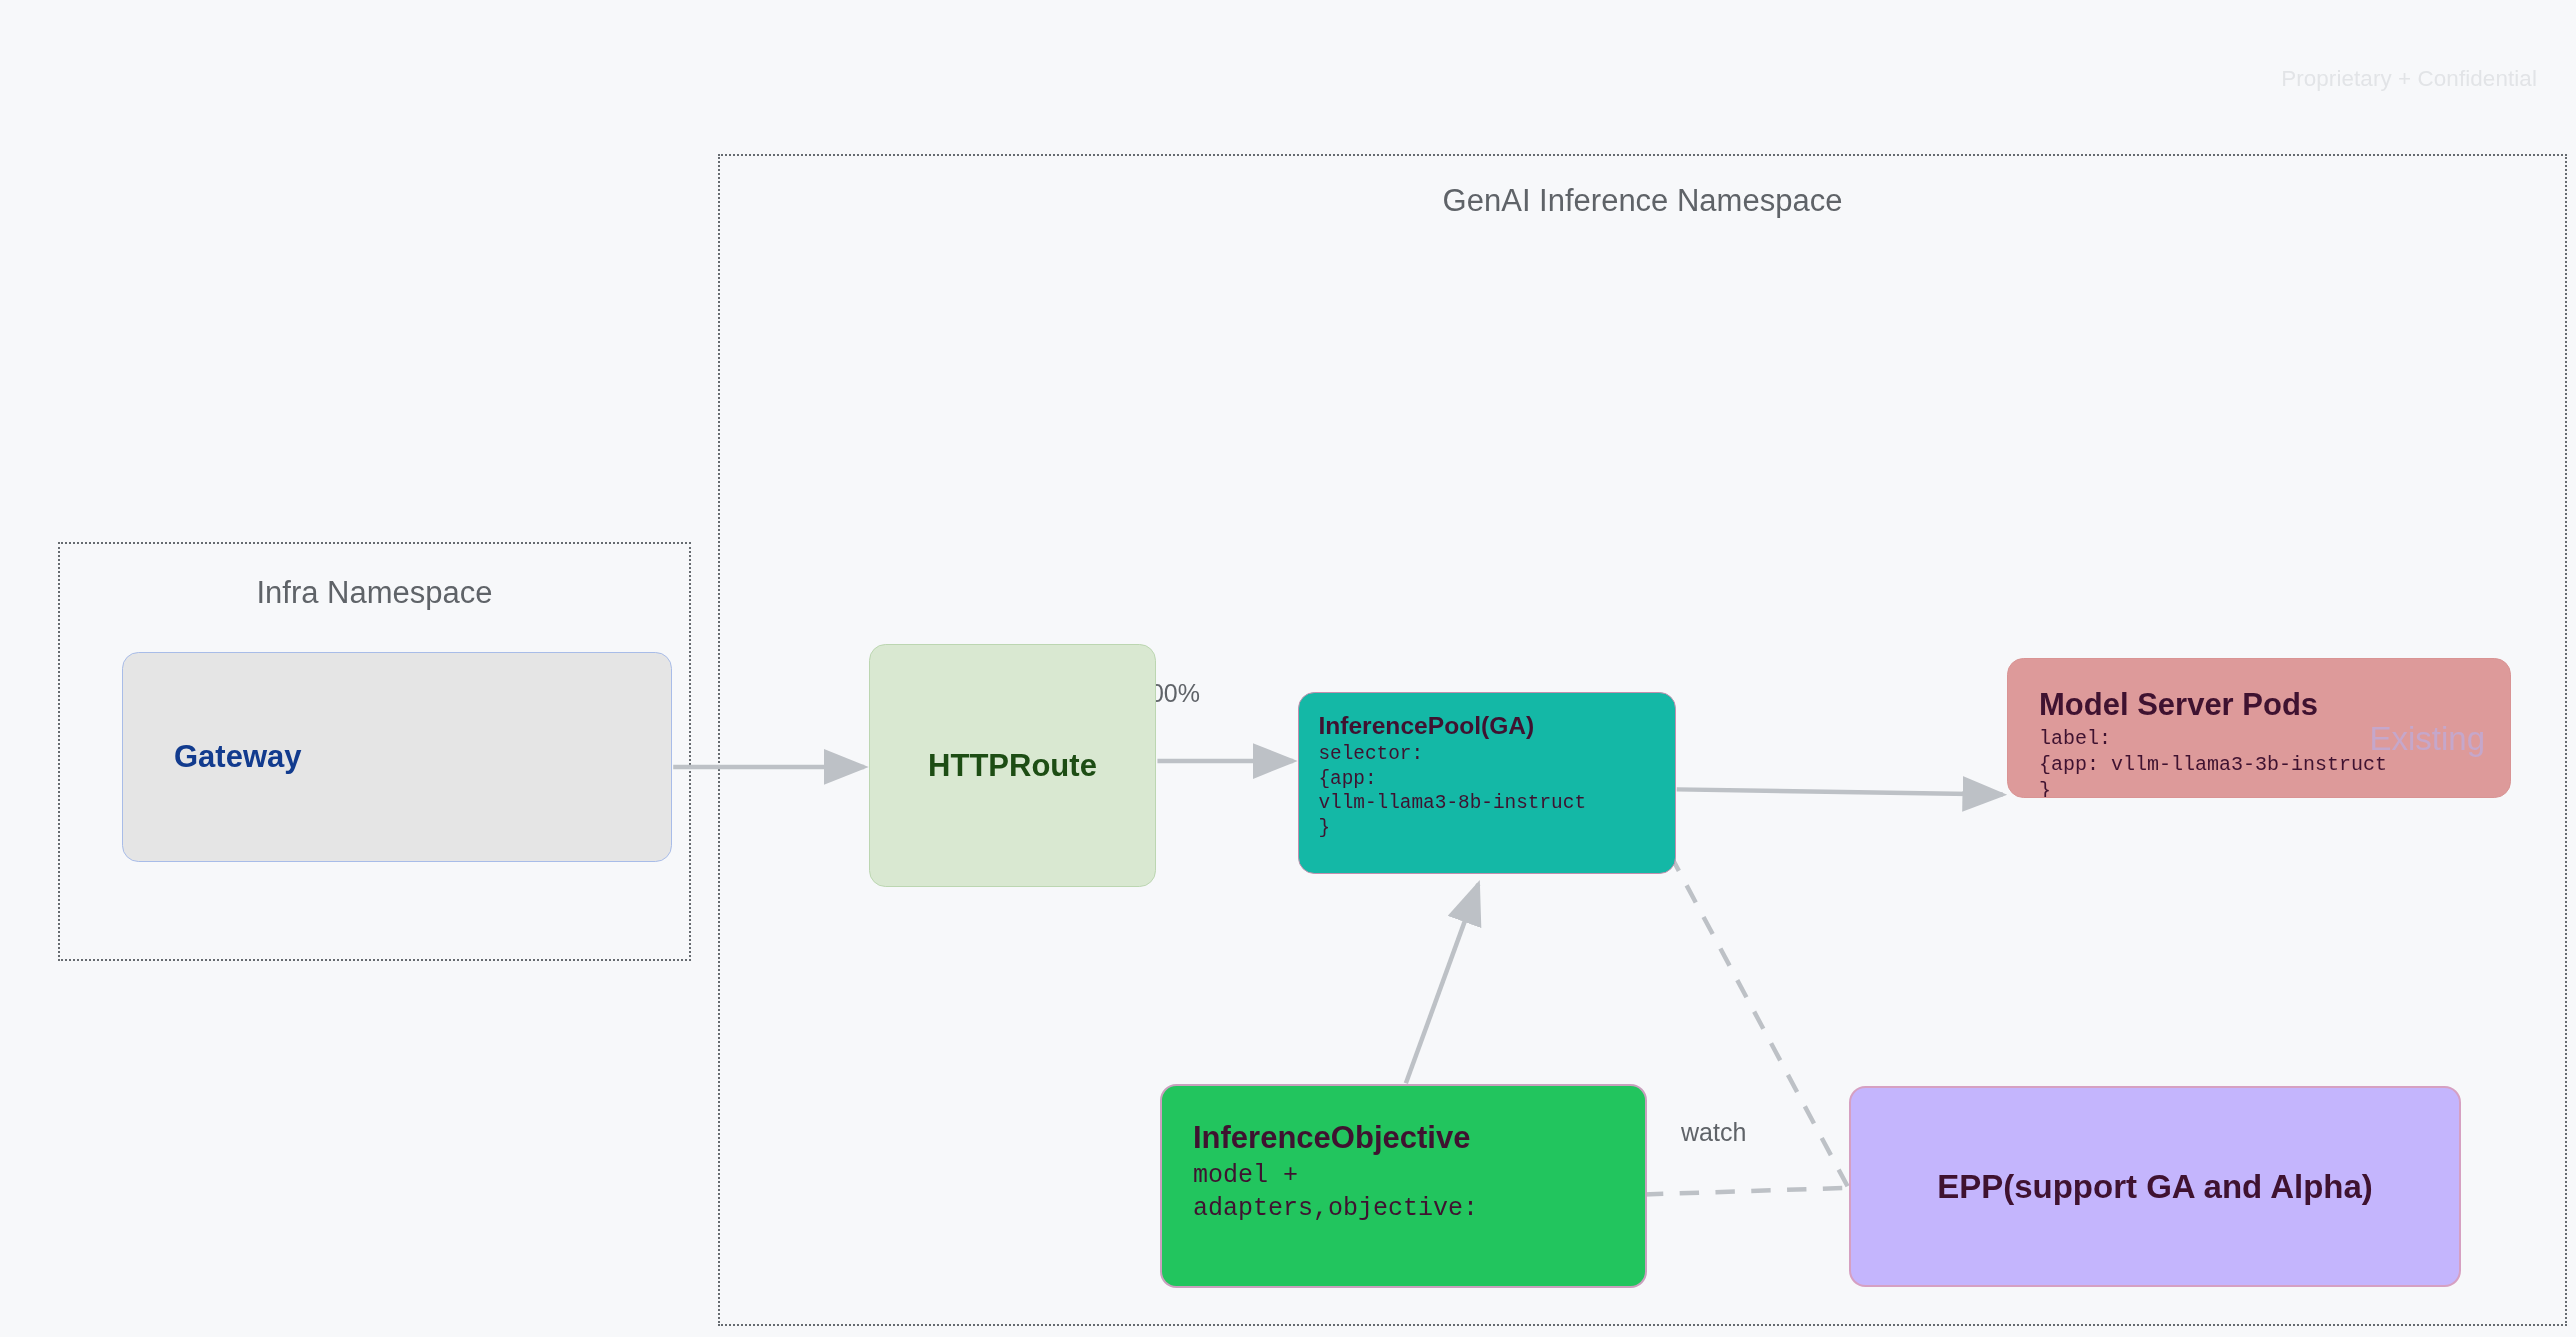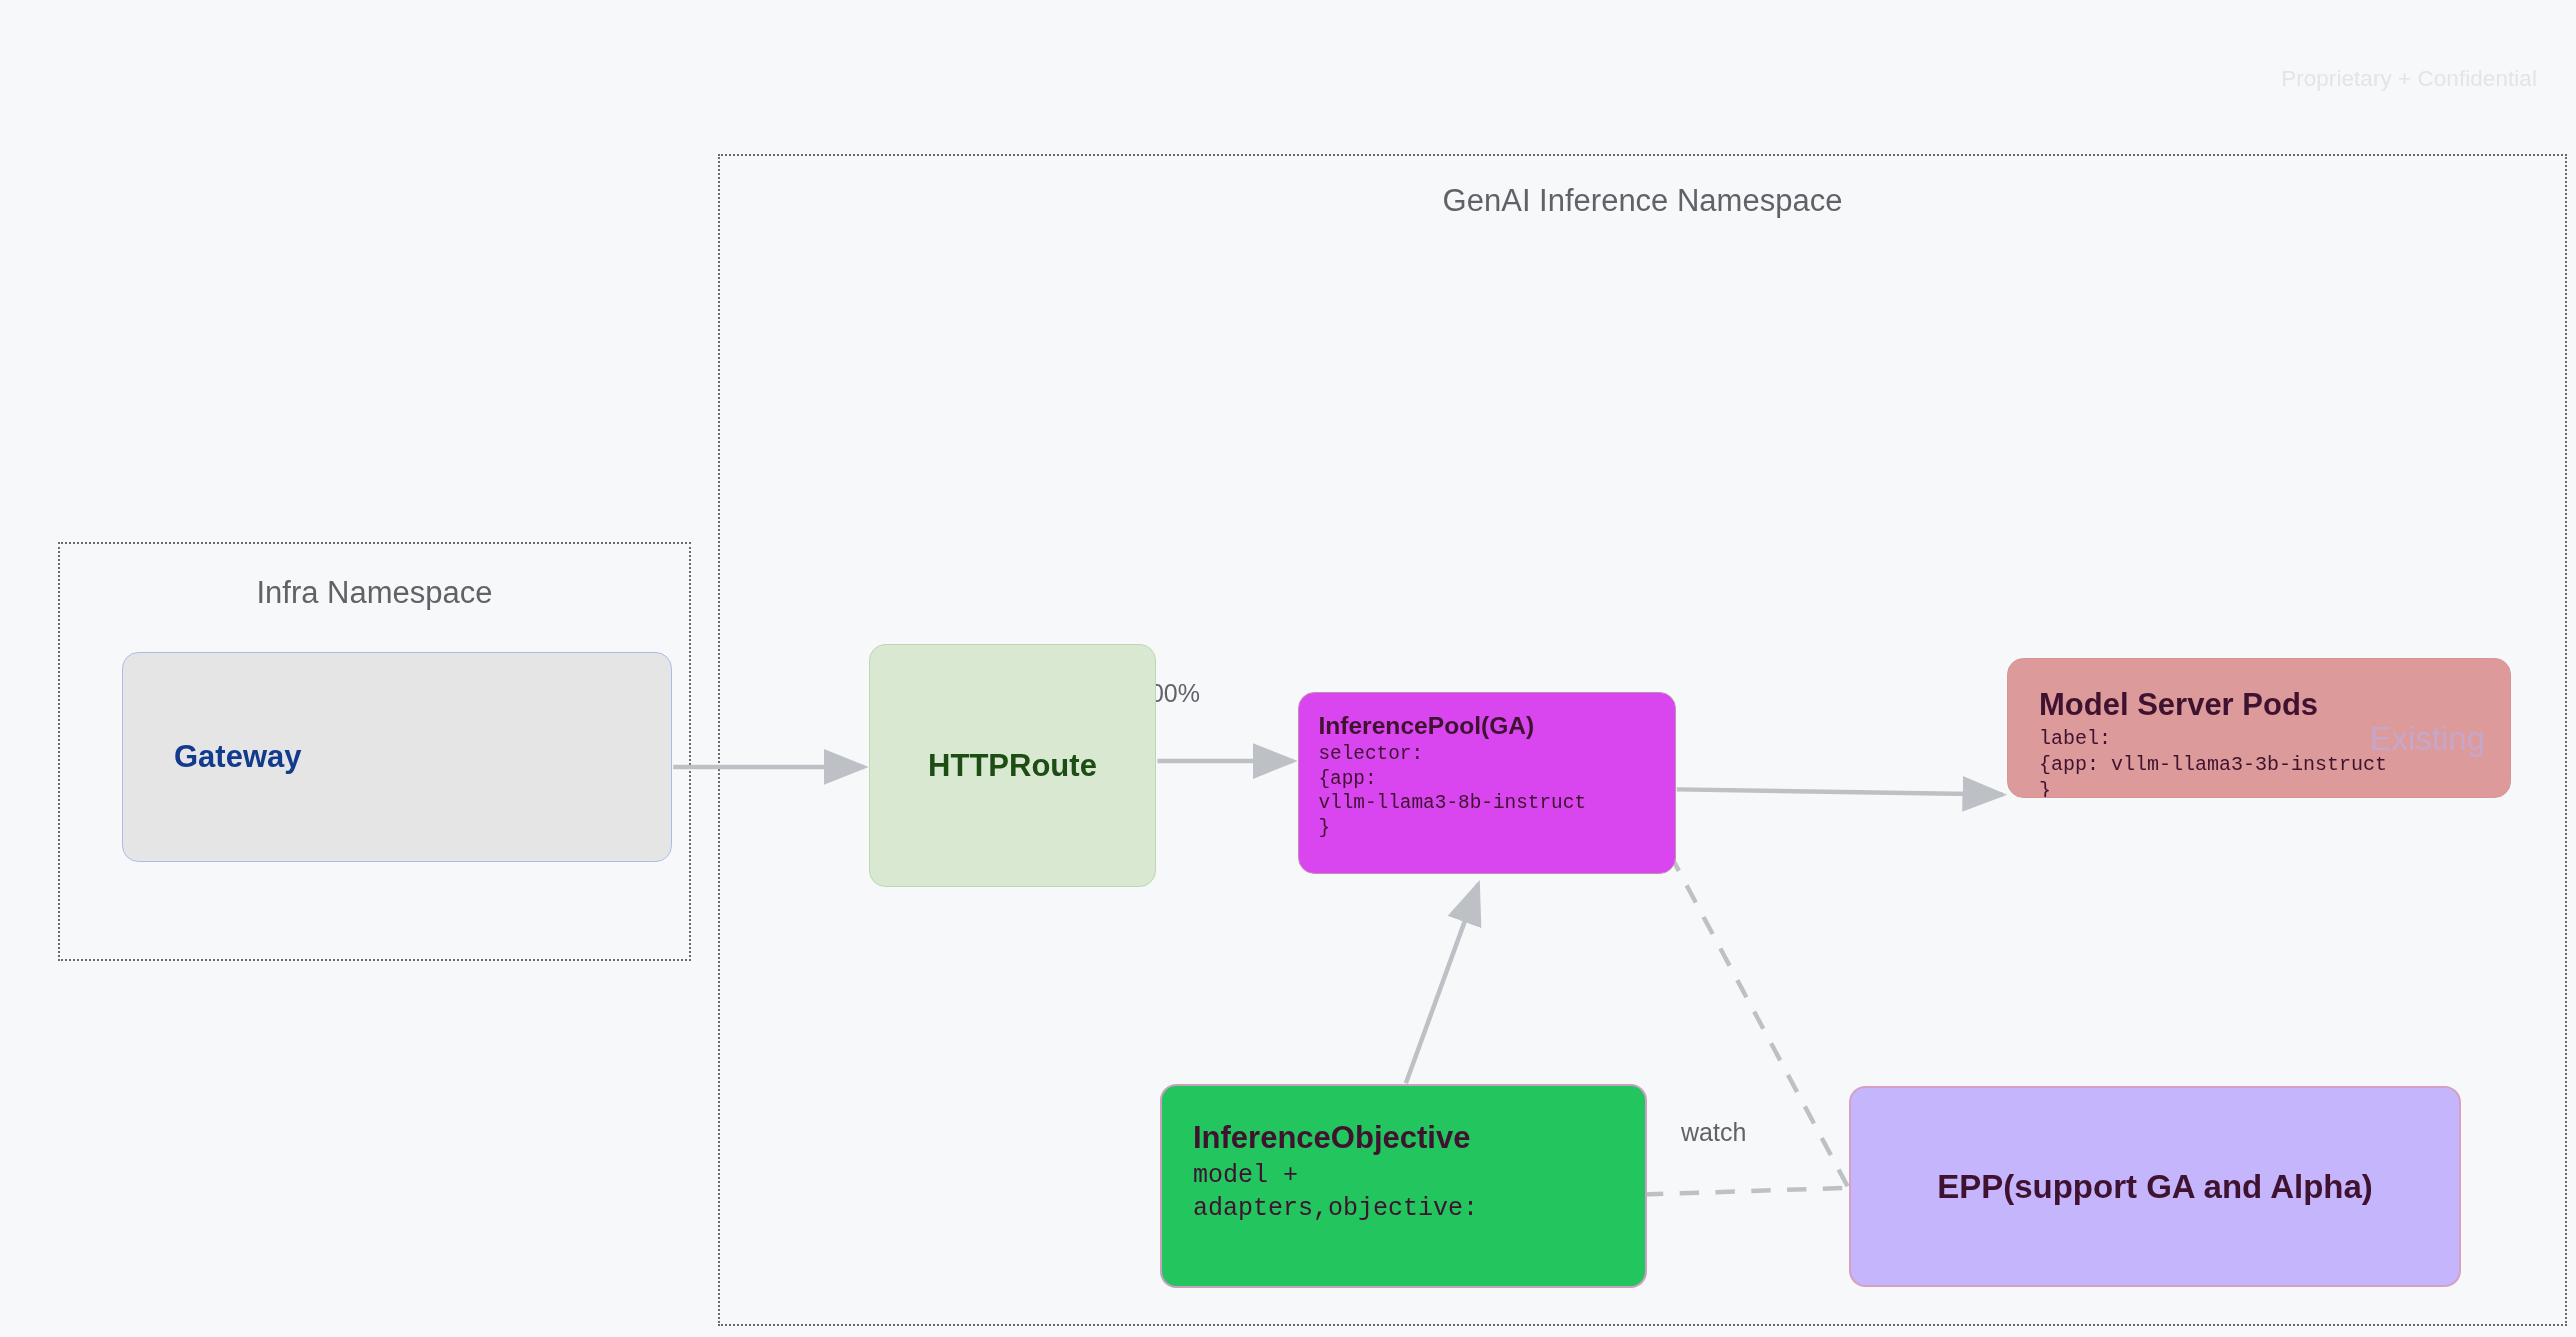"InferencePool(GA)" #node-inferencepool { background: #d946ef -> #14b8a6 }
